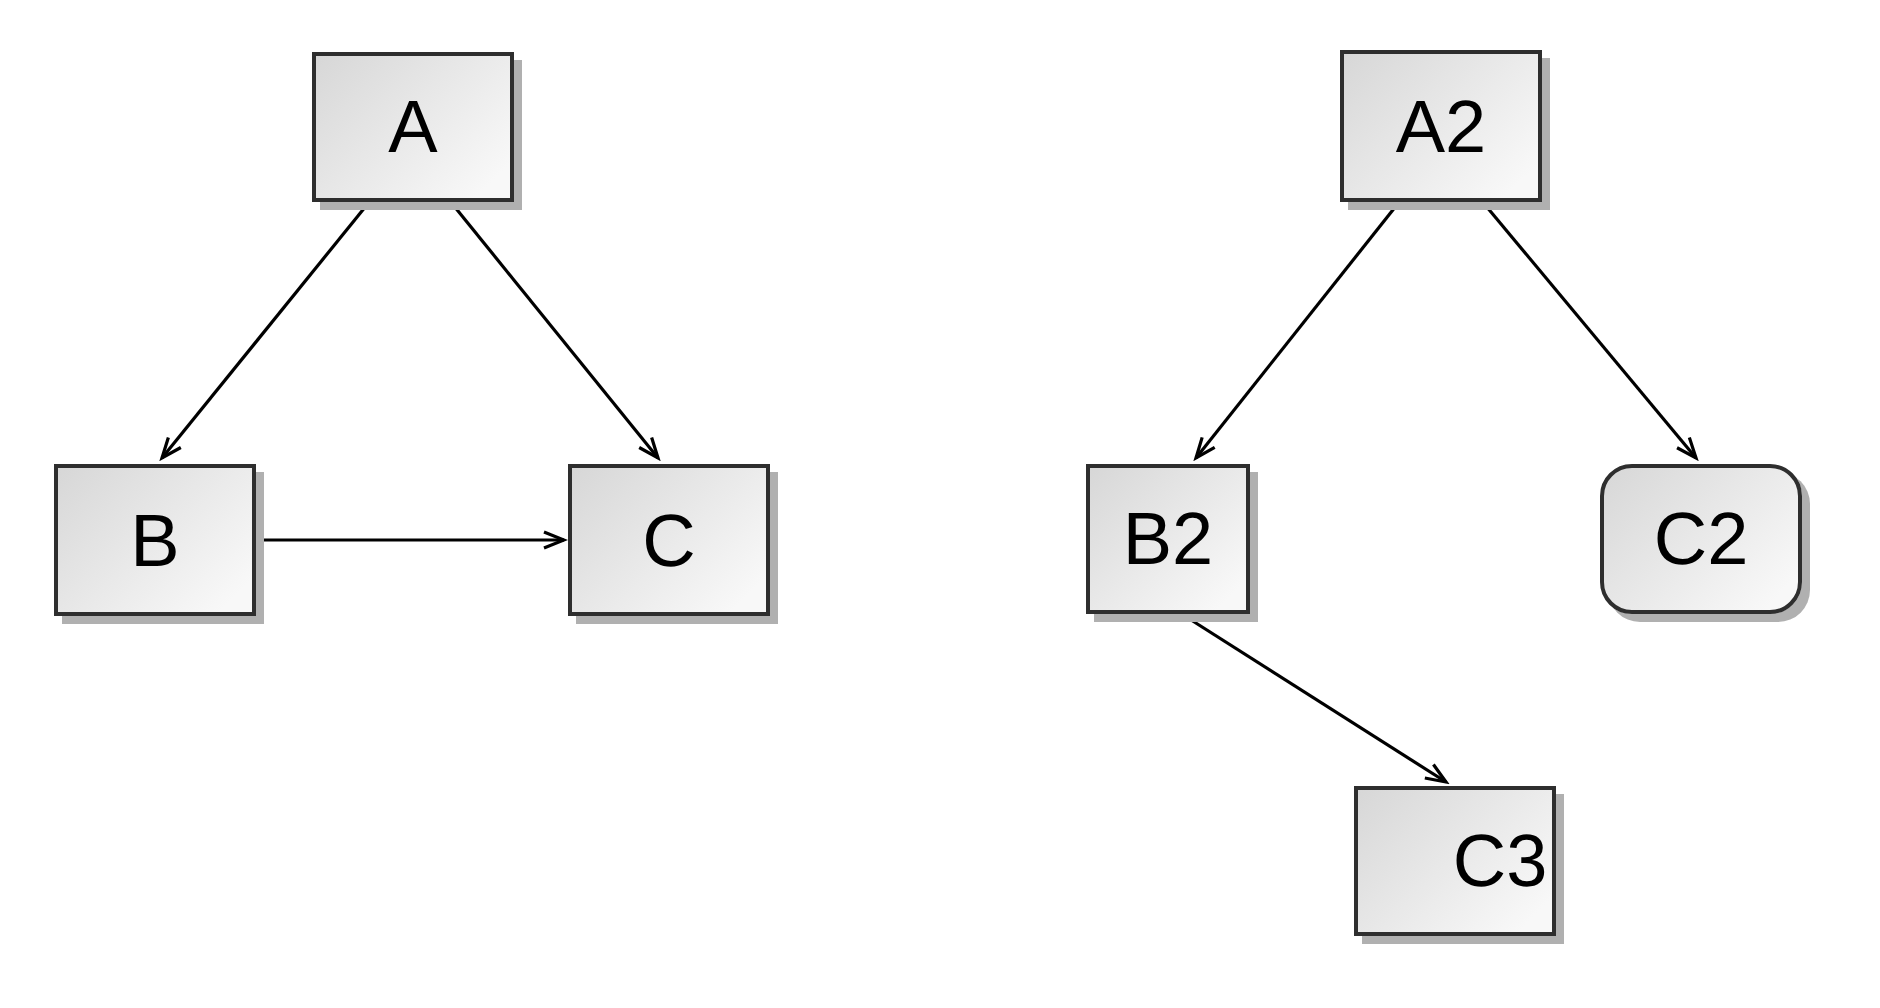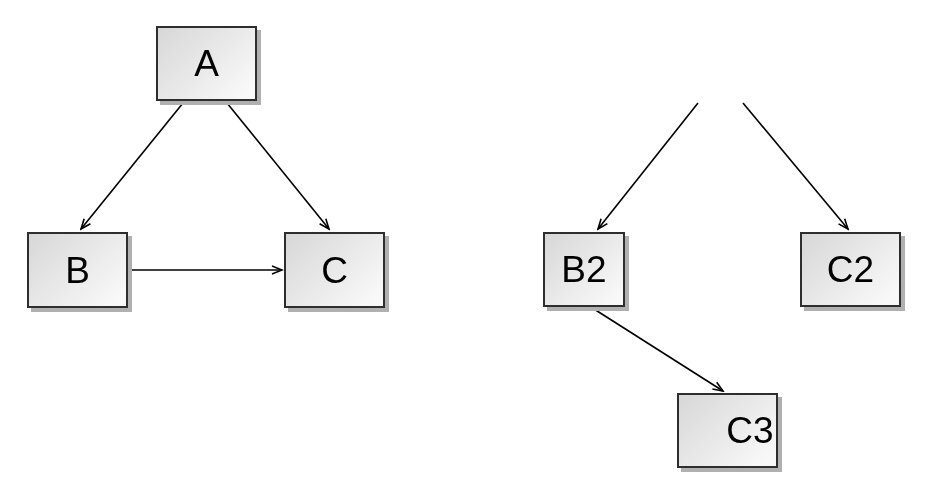"A2" div.node { html: none -> <div> <span>A2</span> </div> }
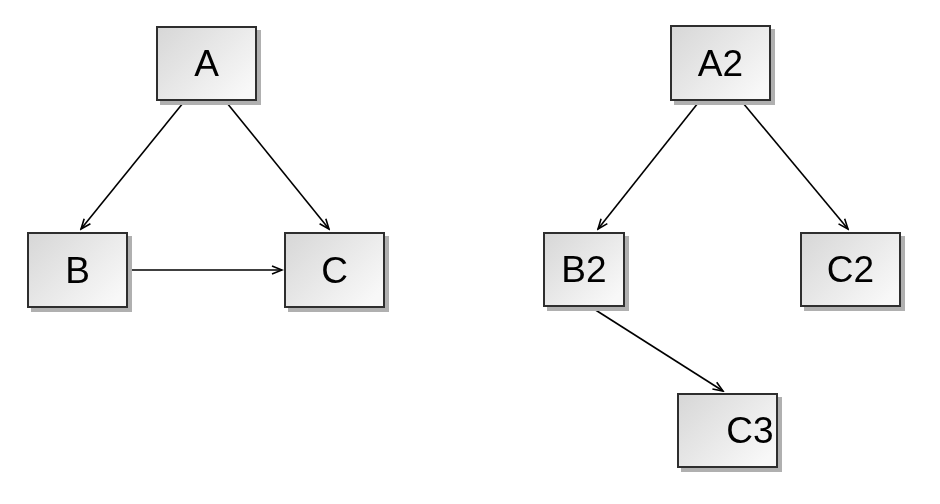"C2" div.node { border-radius: none -> 16px }
